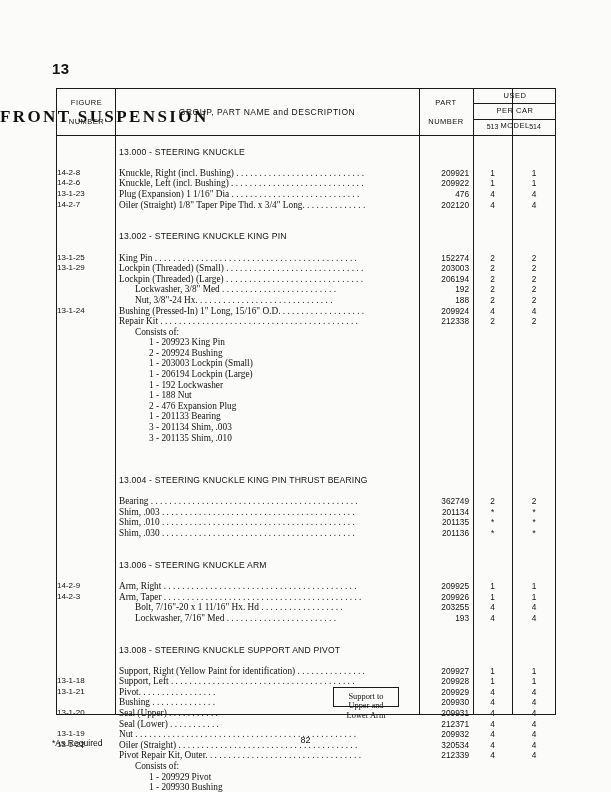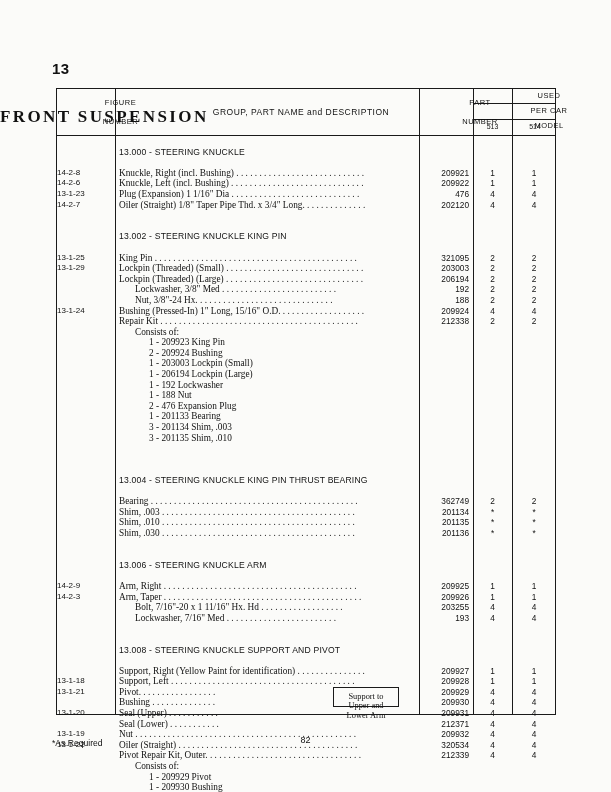"USED" .hdr-text { padding-left: 34px -> none }
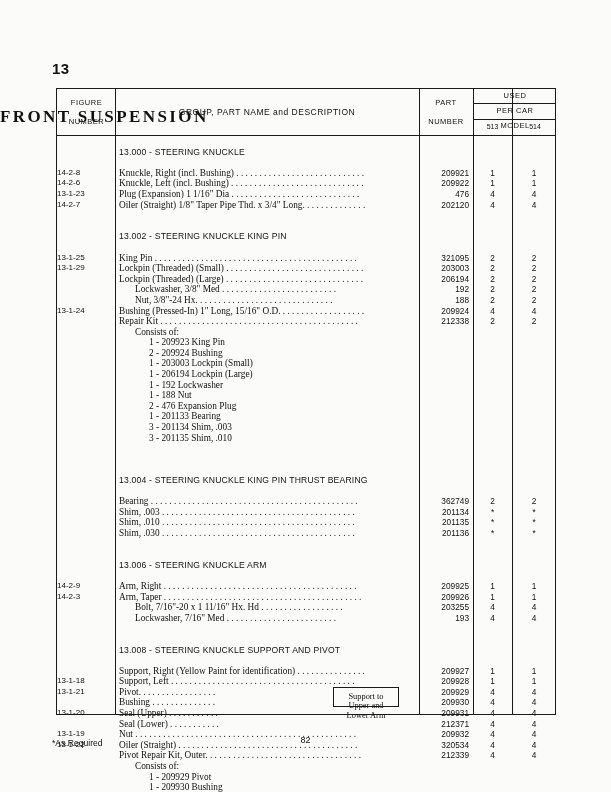"321095" div.pn { text: 321095 -> 152274 }
